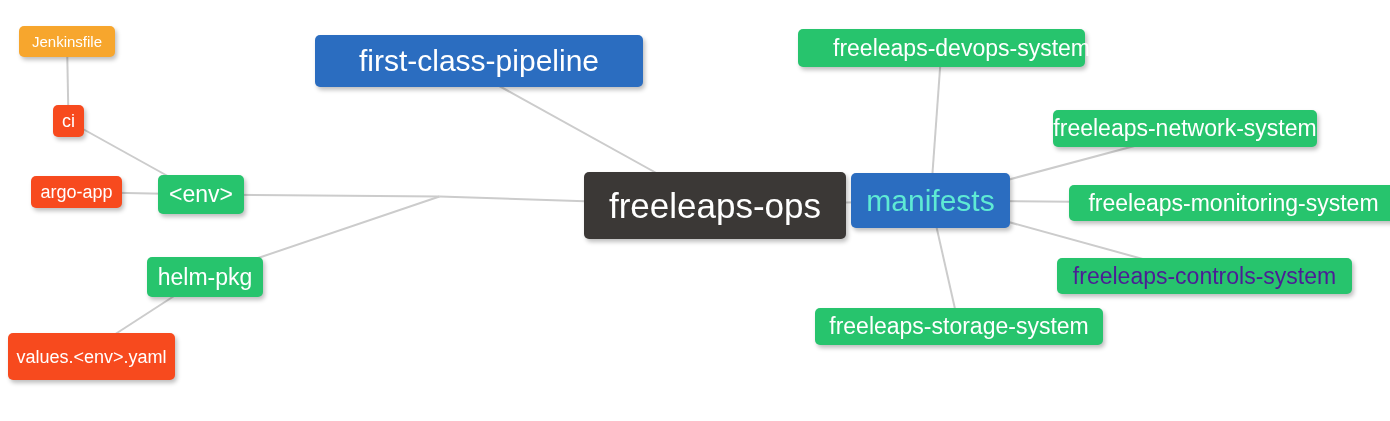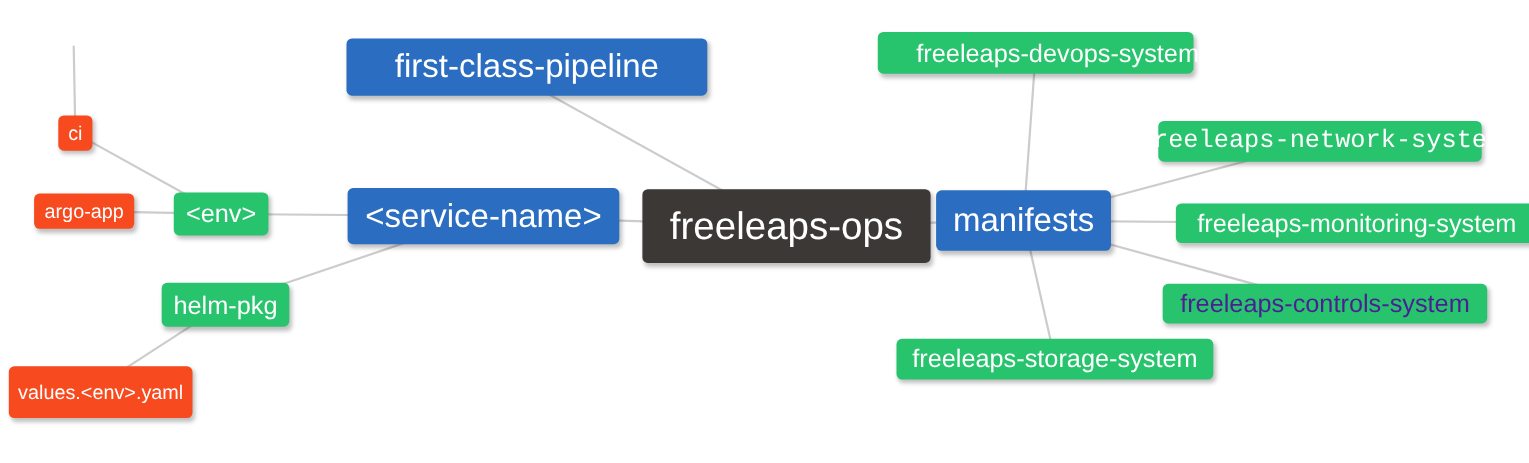"Jenkinsfile" div.node { html: none -> <div>Jenkinsfile</div> }
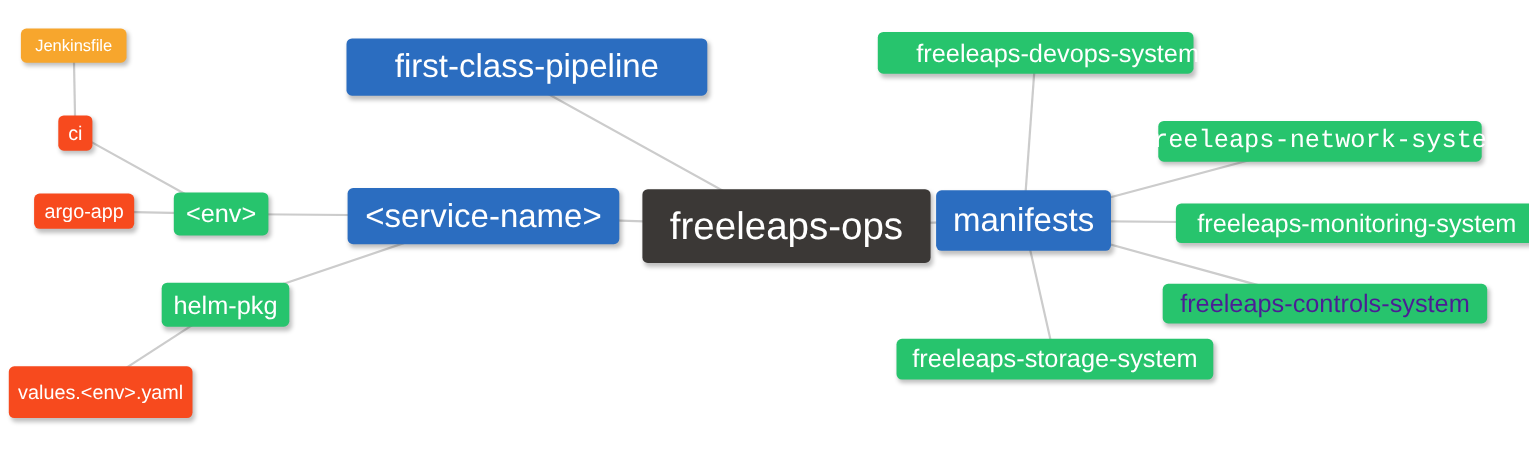"freeleaps-network-system" div.node { font-family: Liberation Mono, monospace -> none; width: 294px -> 264px }
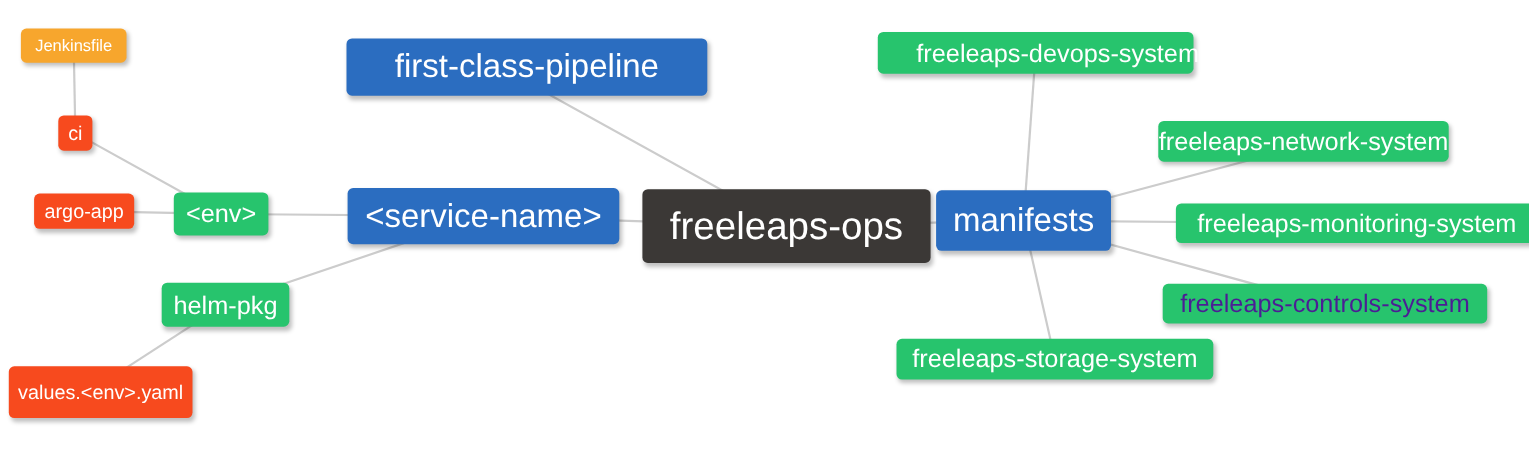"<service-name>" div.node { html: <div>&lt;service-name&gt;</div> -> none }
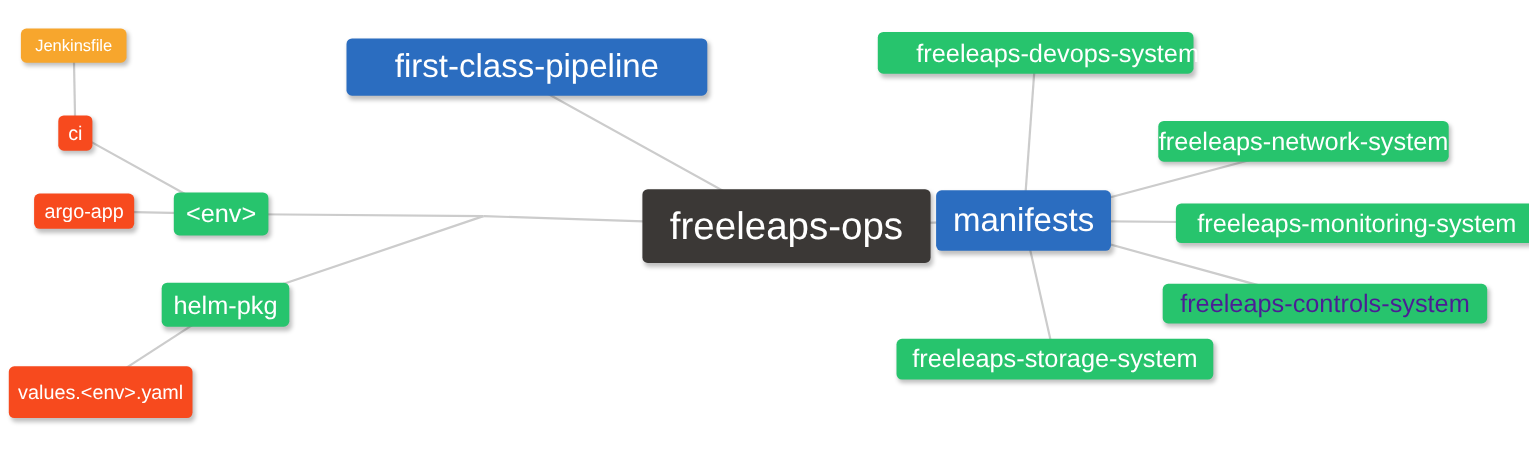"manifests" div.node { color: #ffffff -> #5eead4 }
